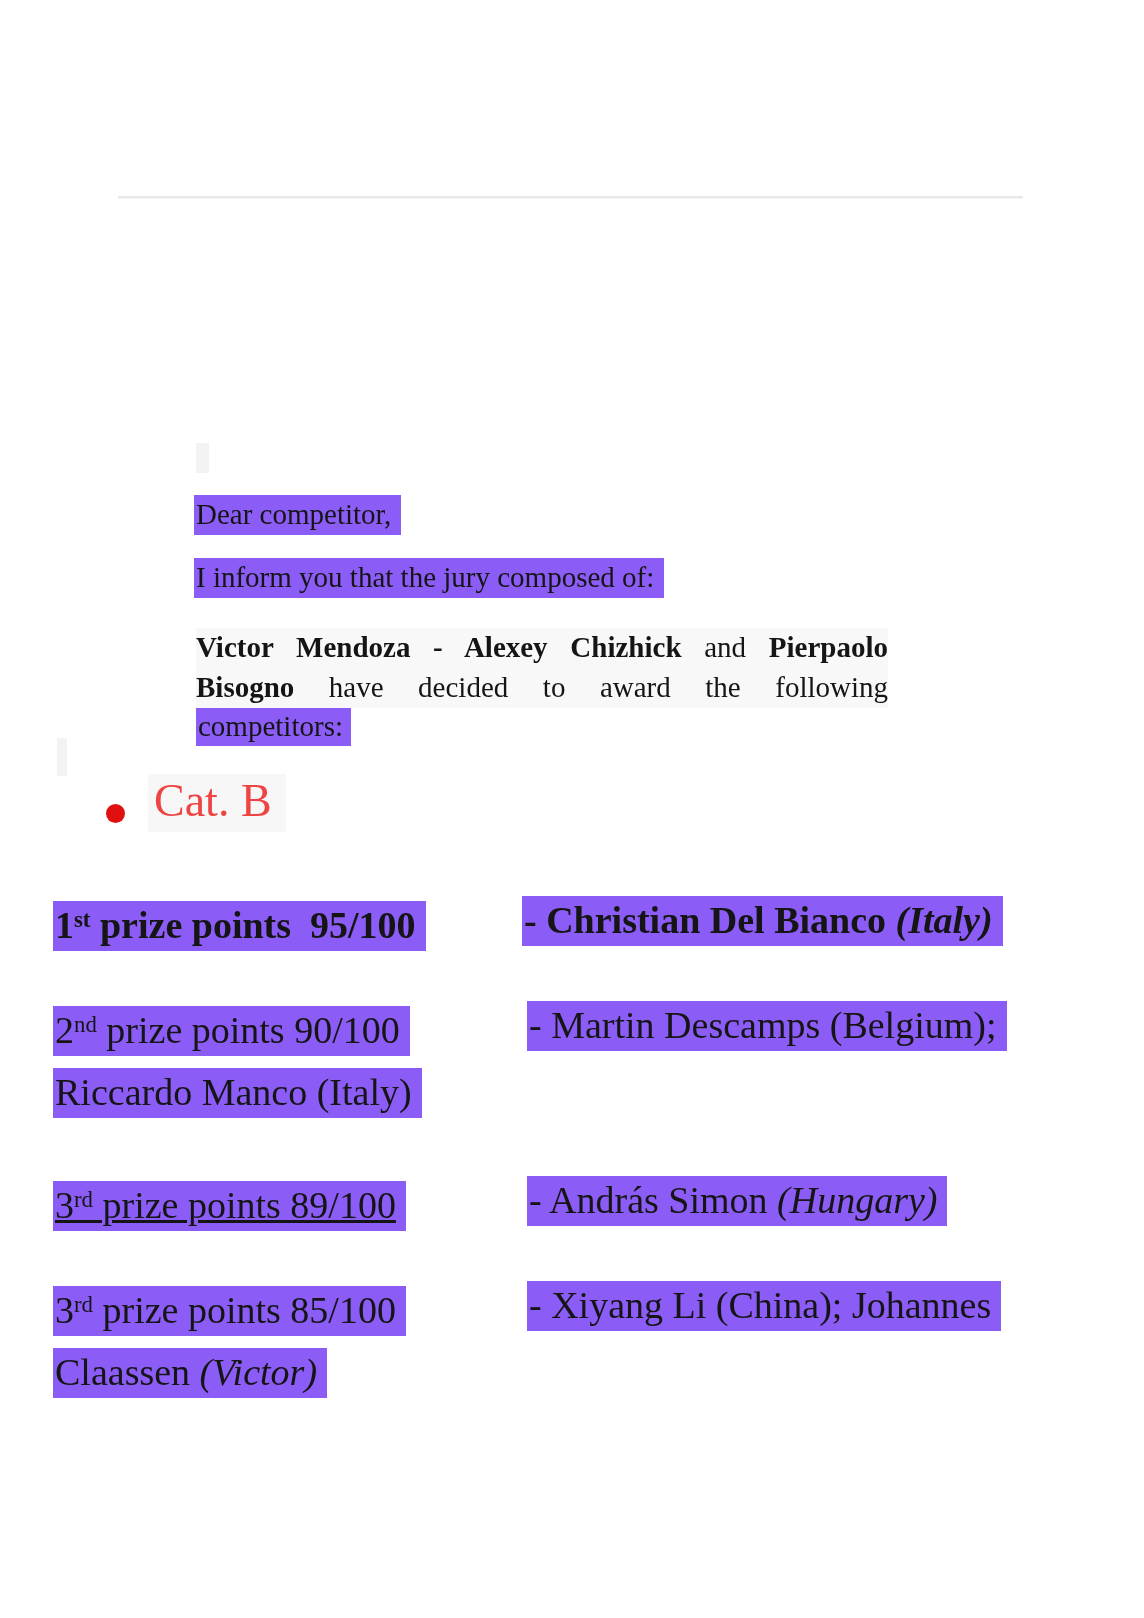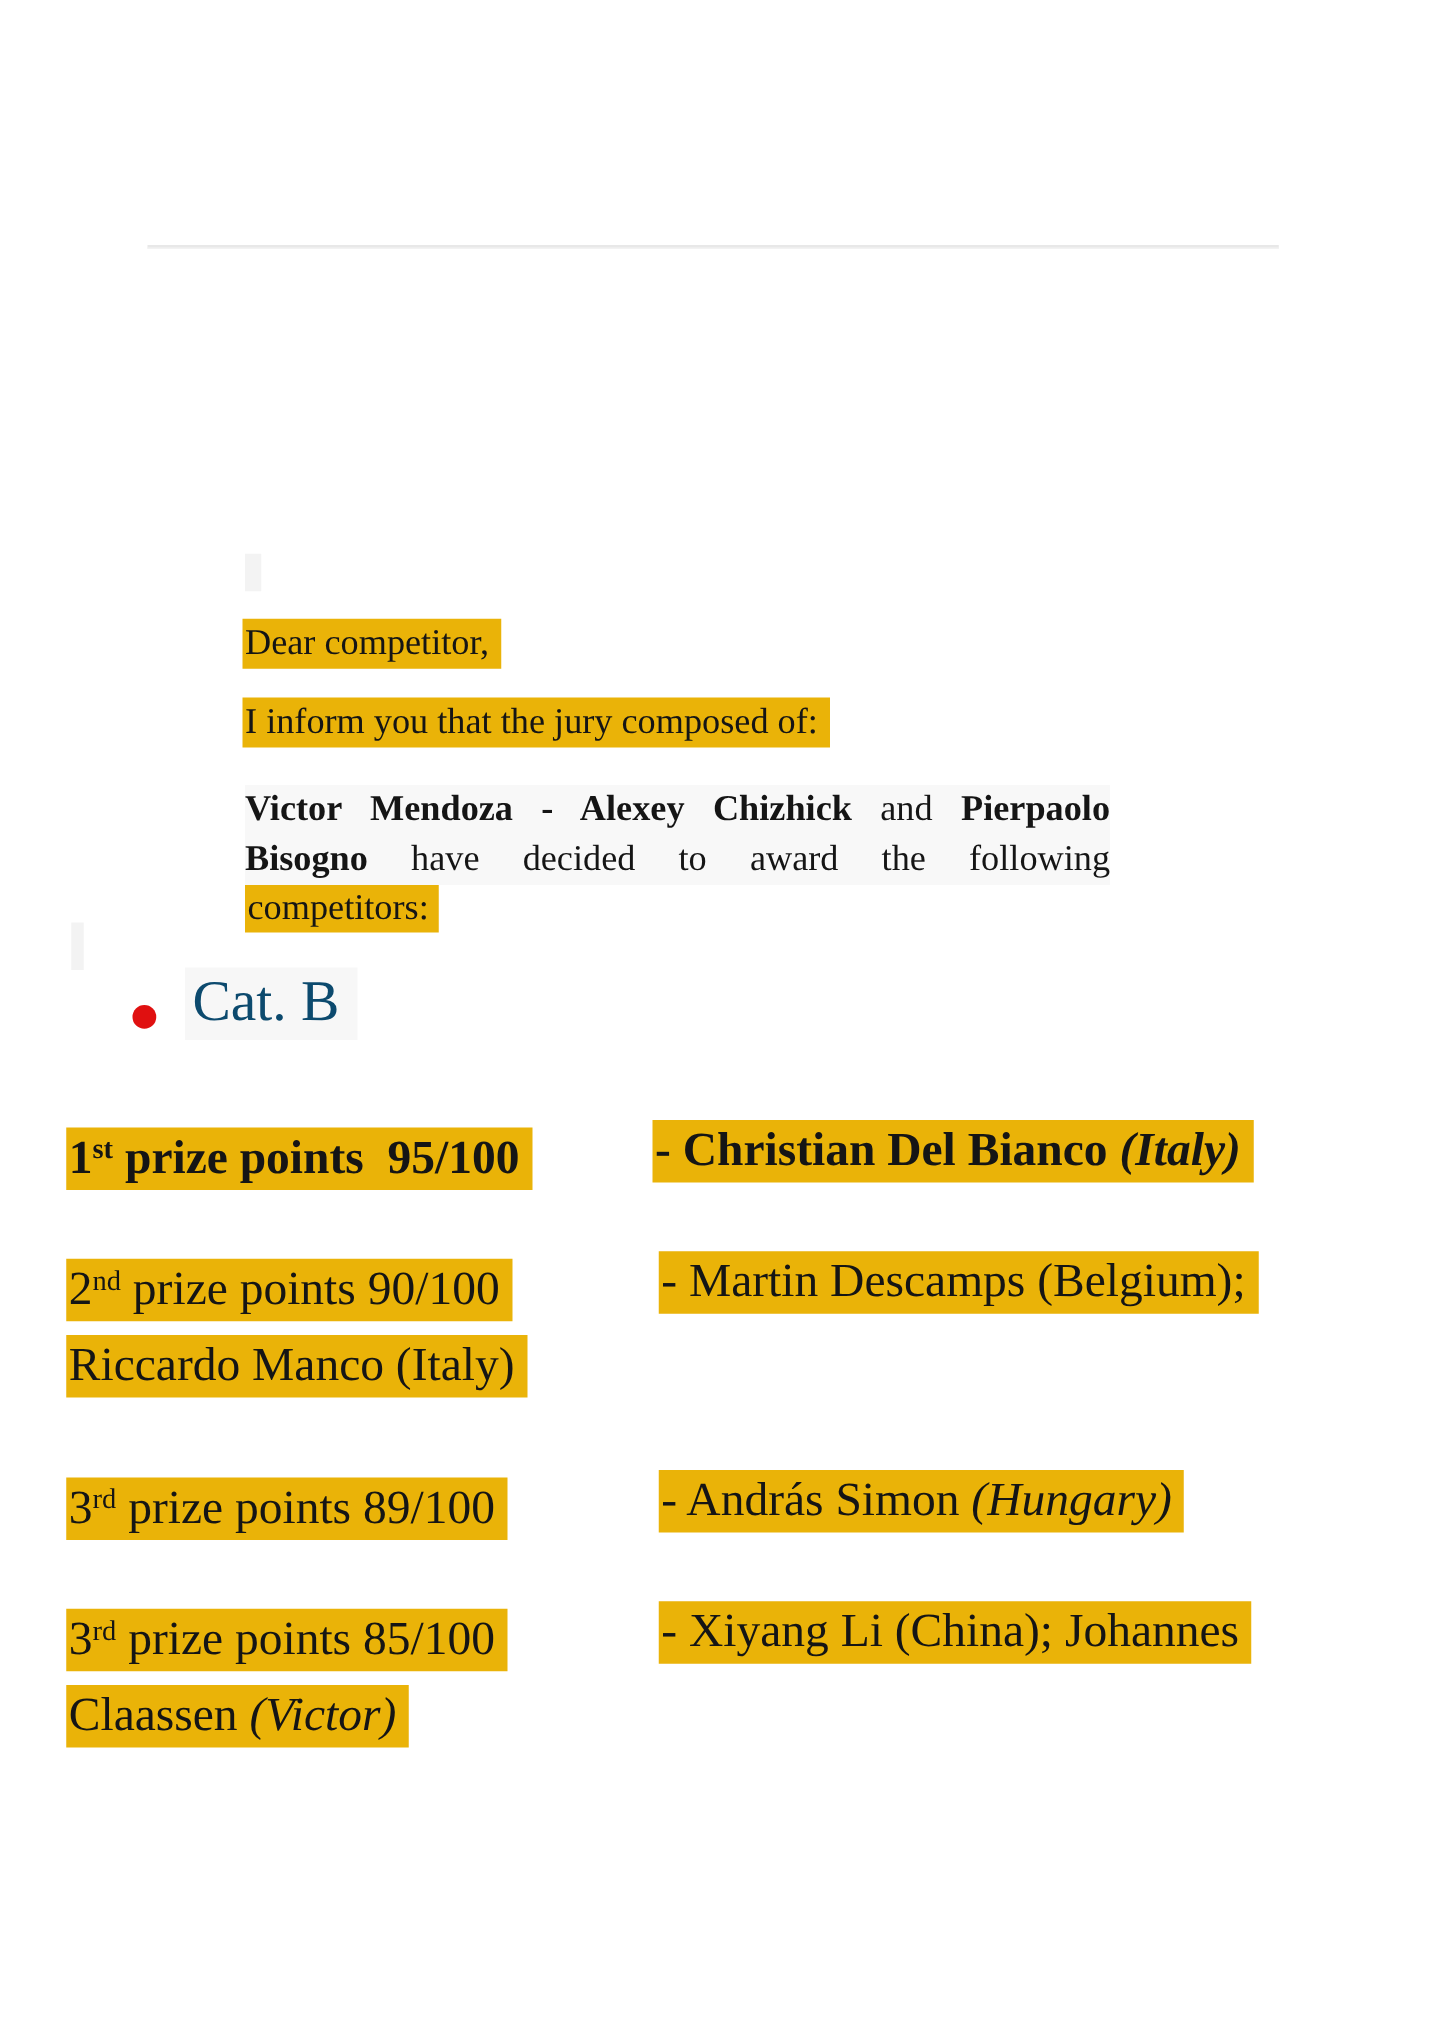"Dear competitor," .linebg { background: #eab308 -> #8b5cf6 }
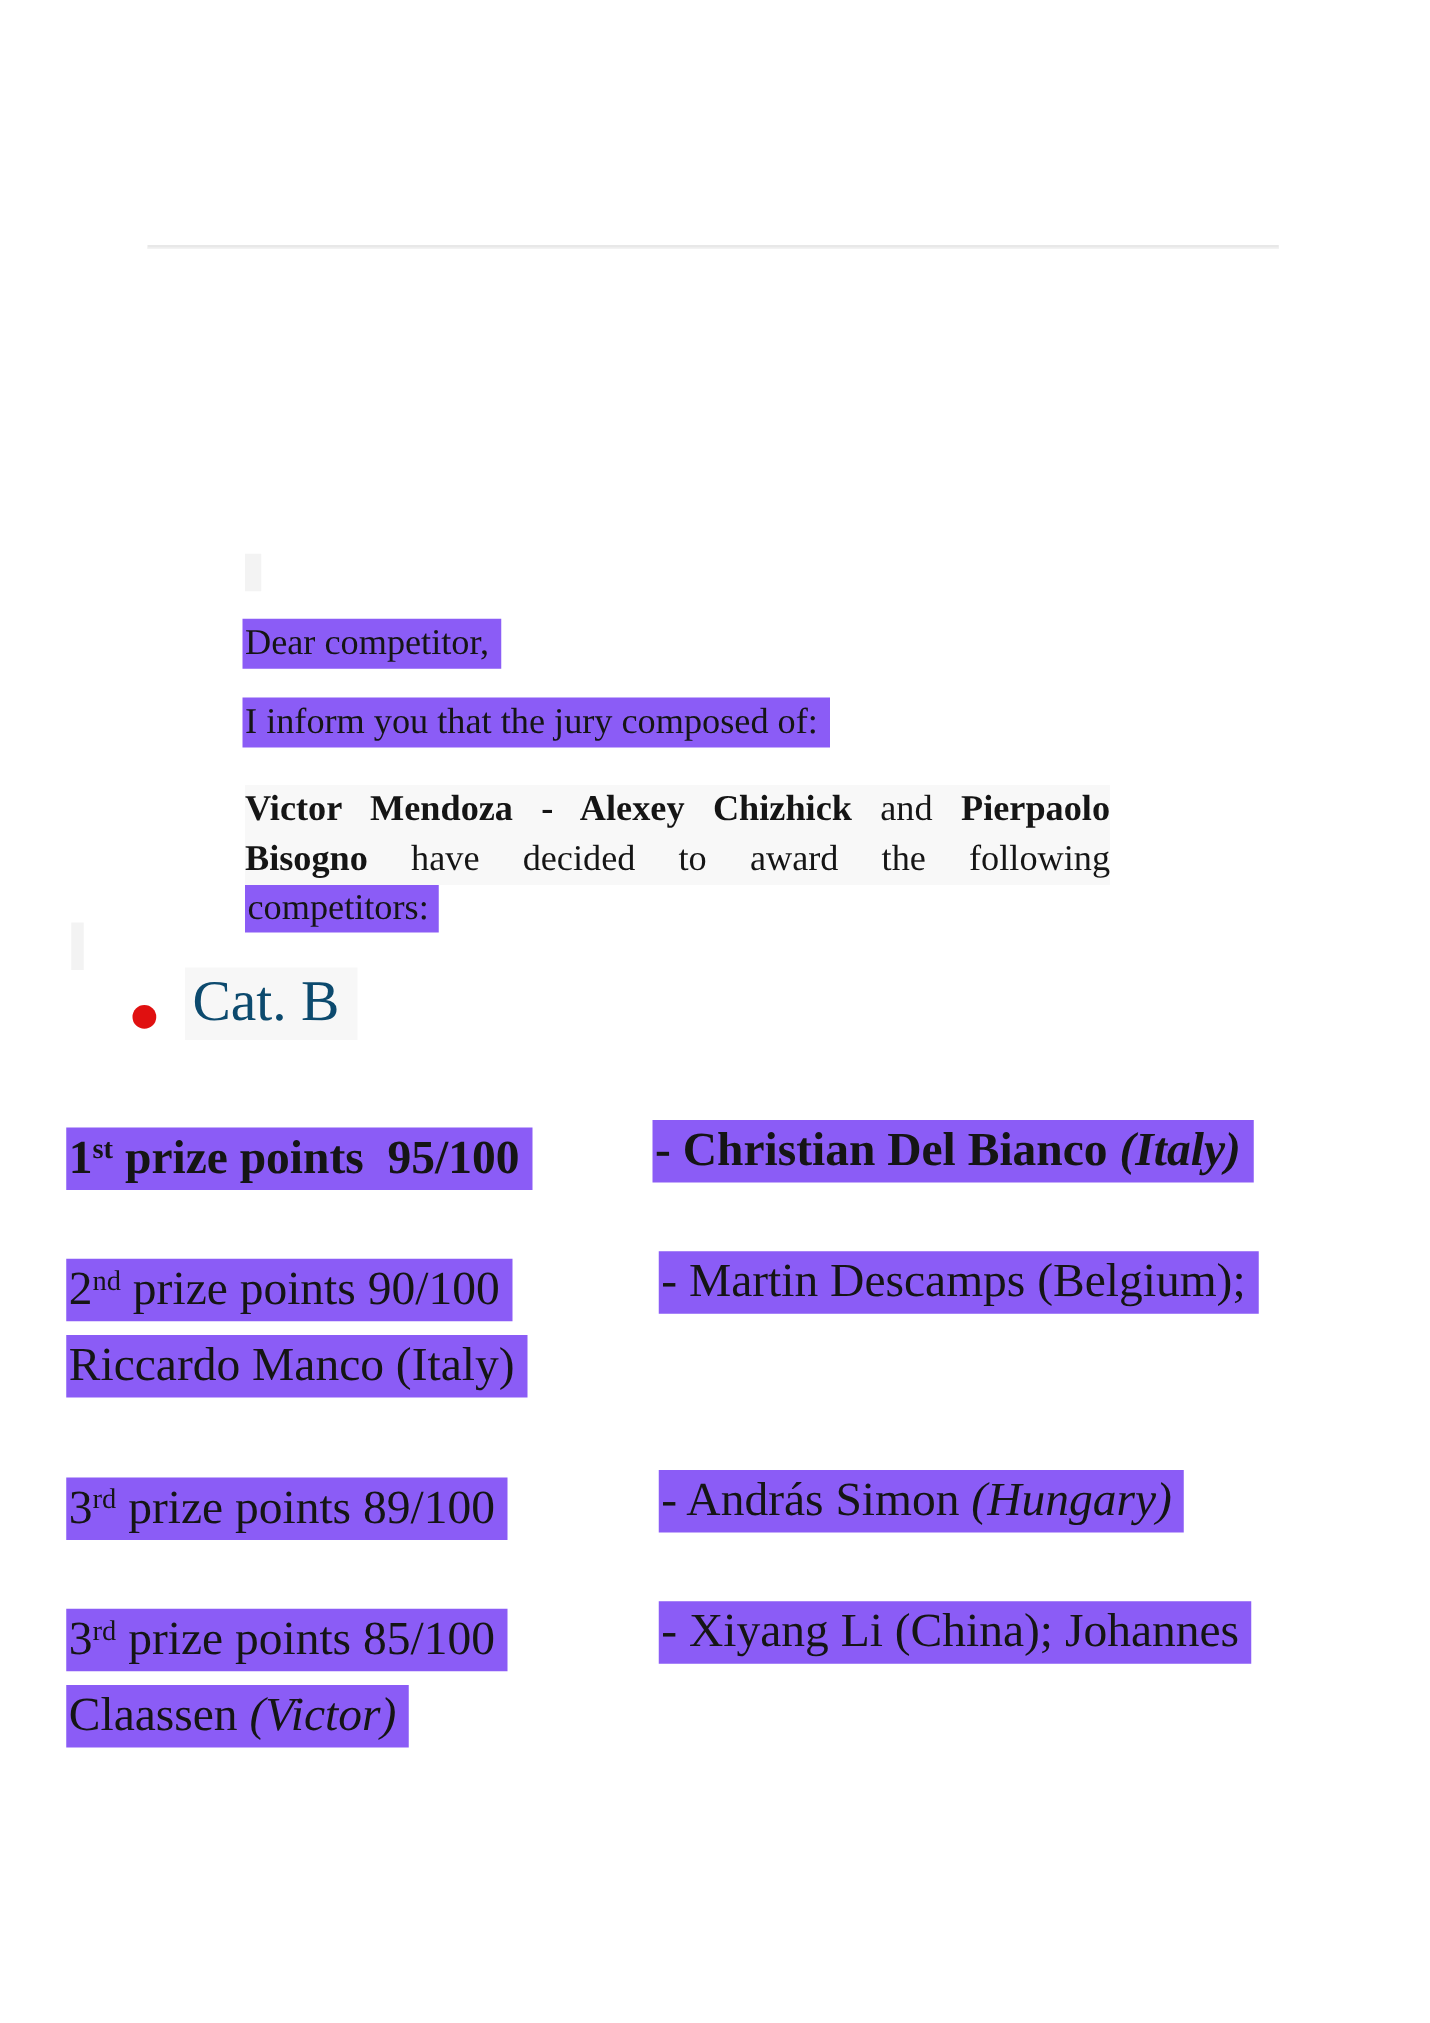"Cat. B" .cat { color: #0c4a6e -> #ef4444 }
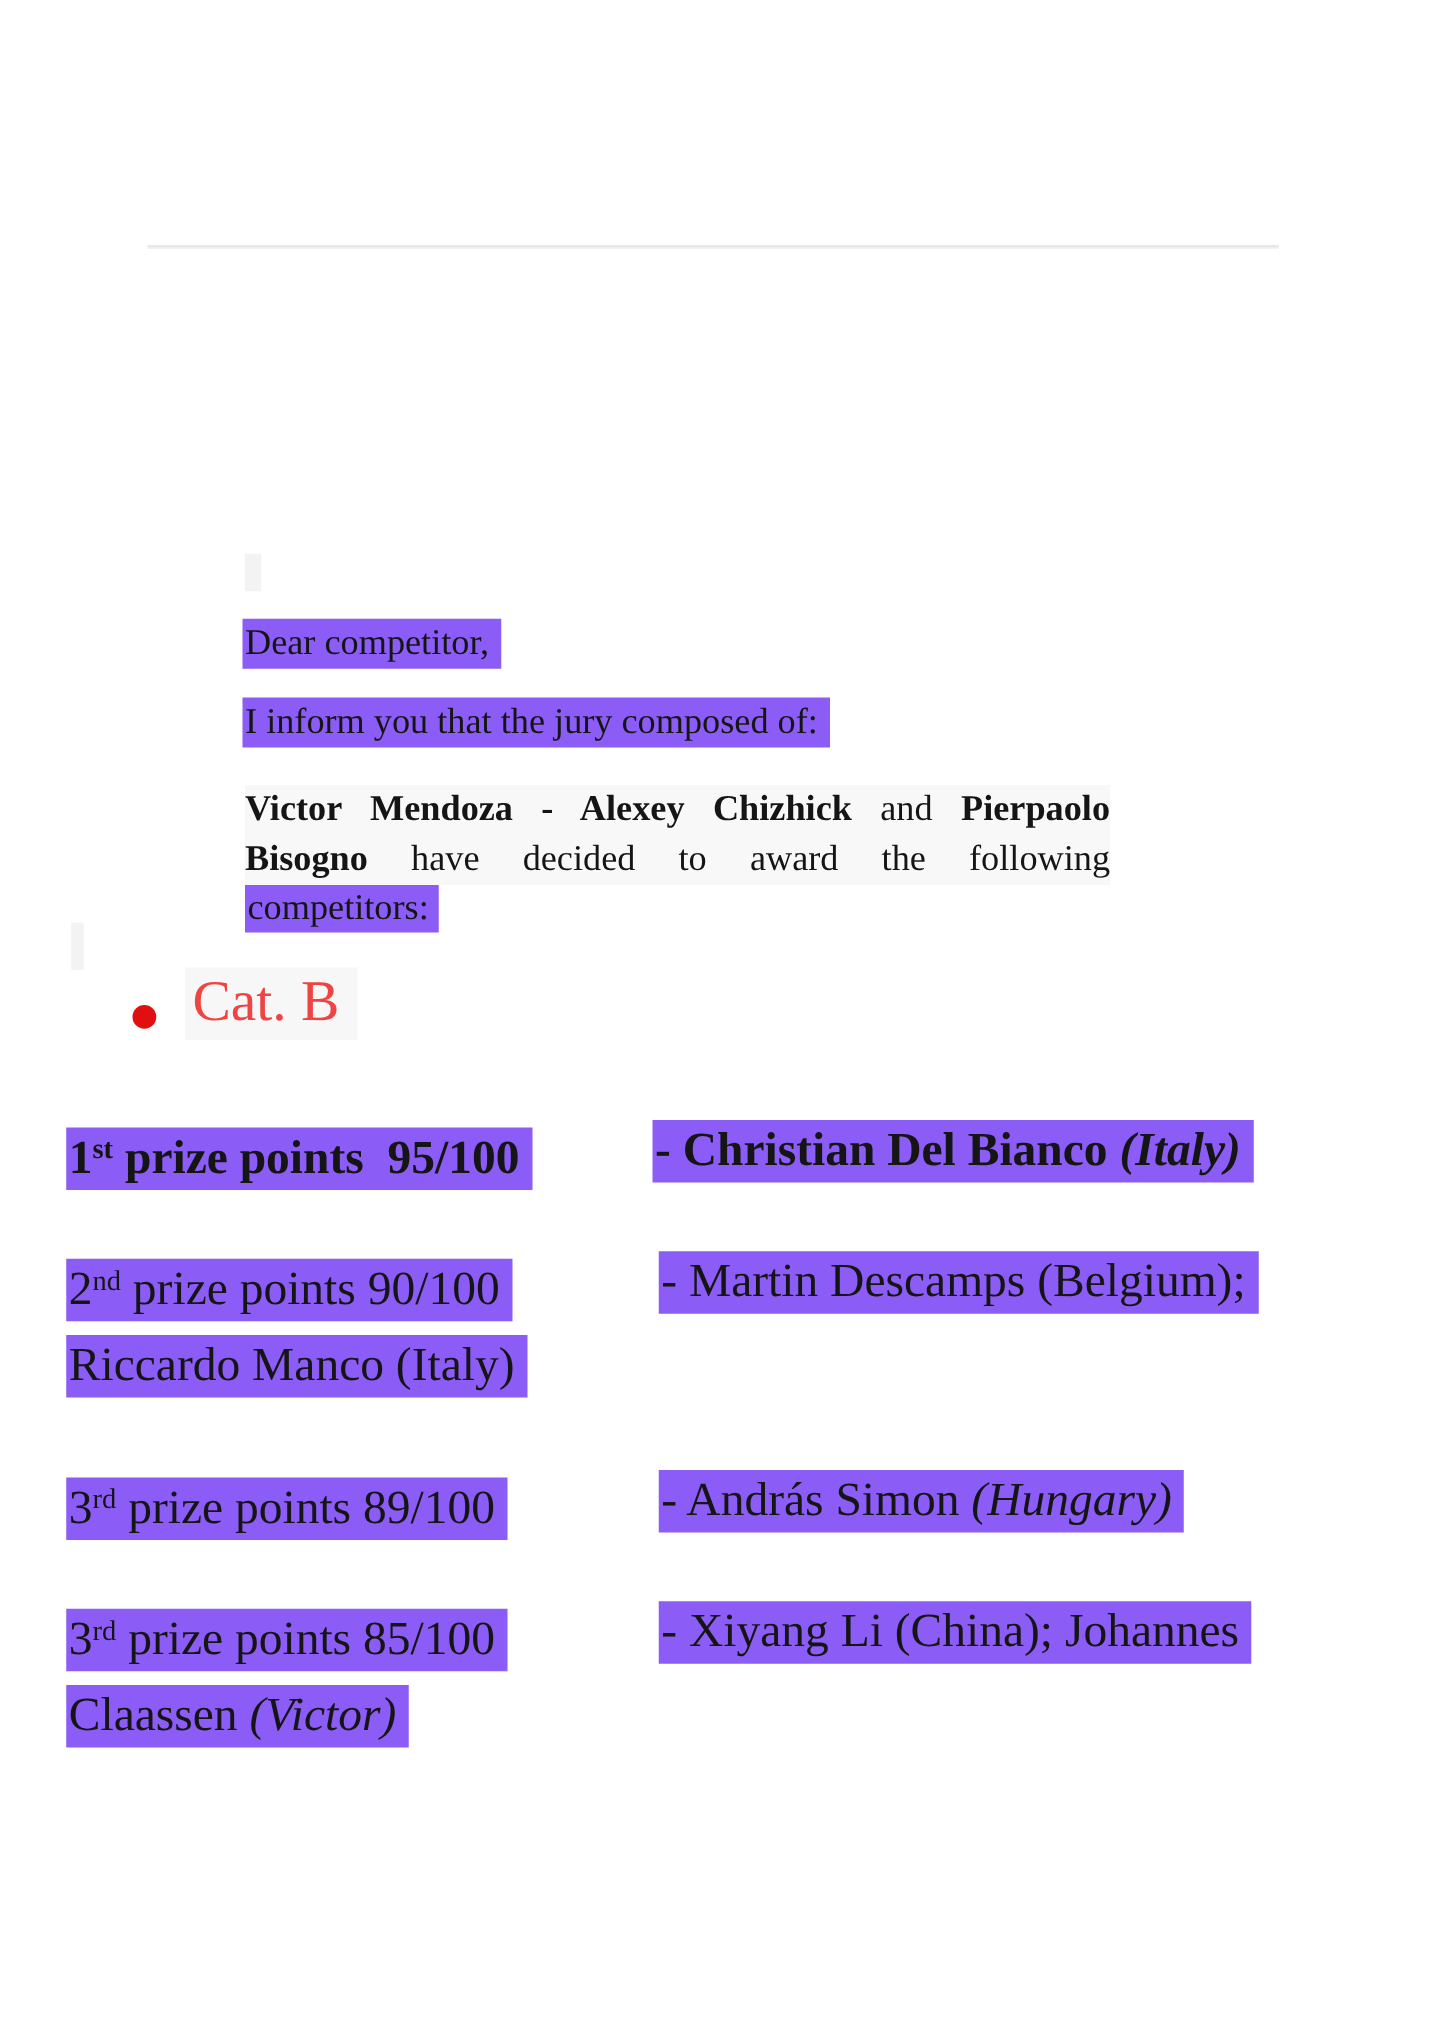"3rd prize points 89/100" span.abs { text-decoration: none -> underline }
